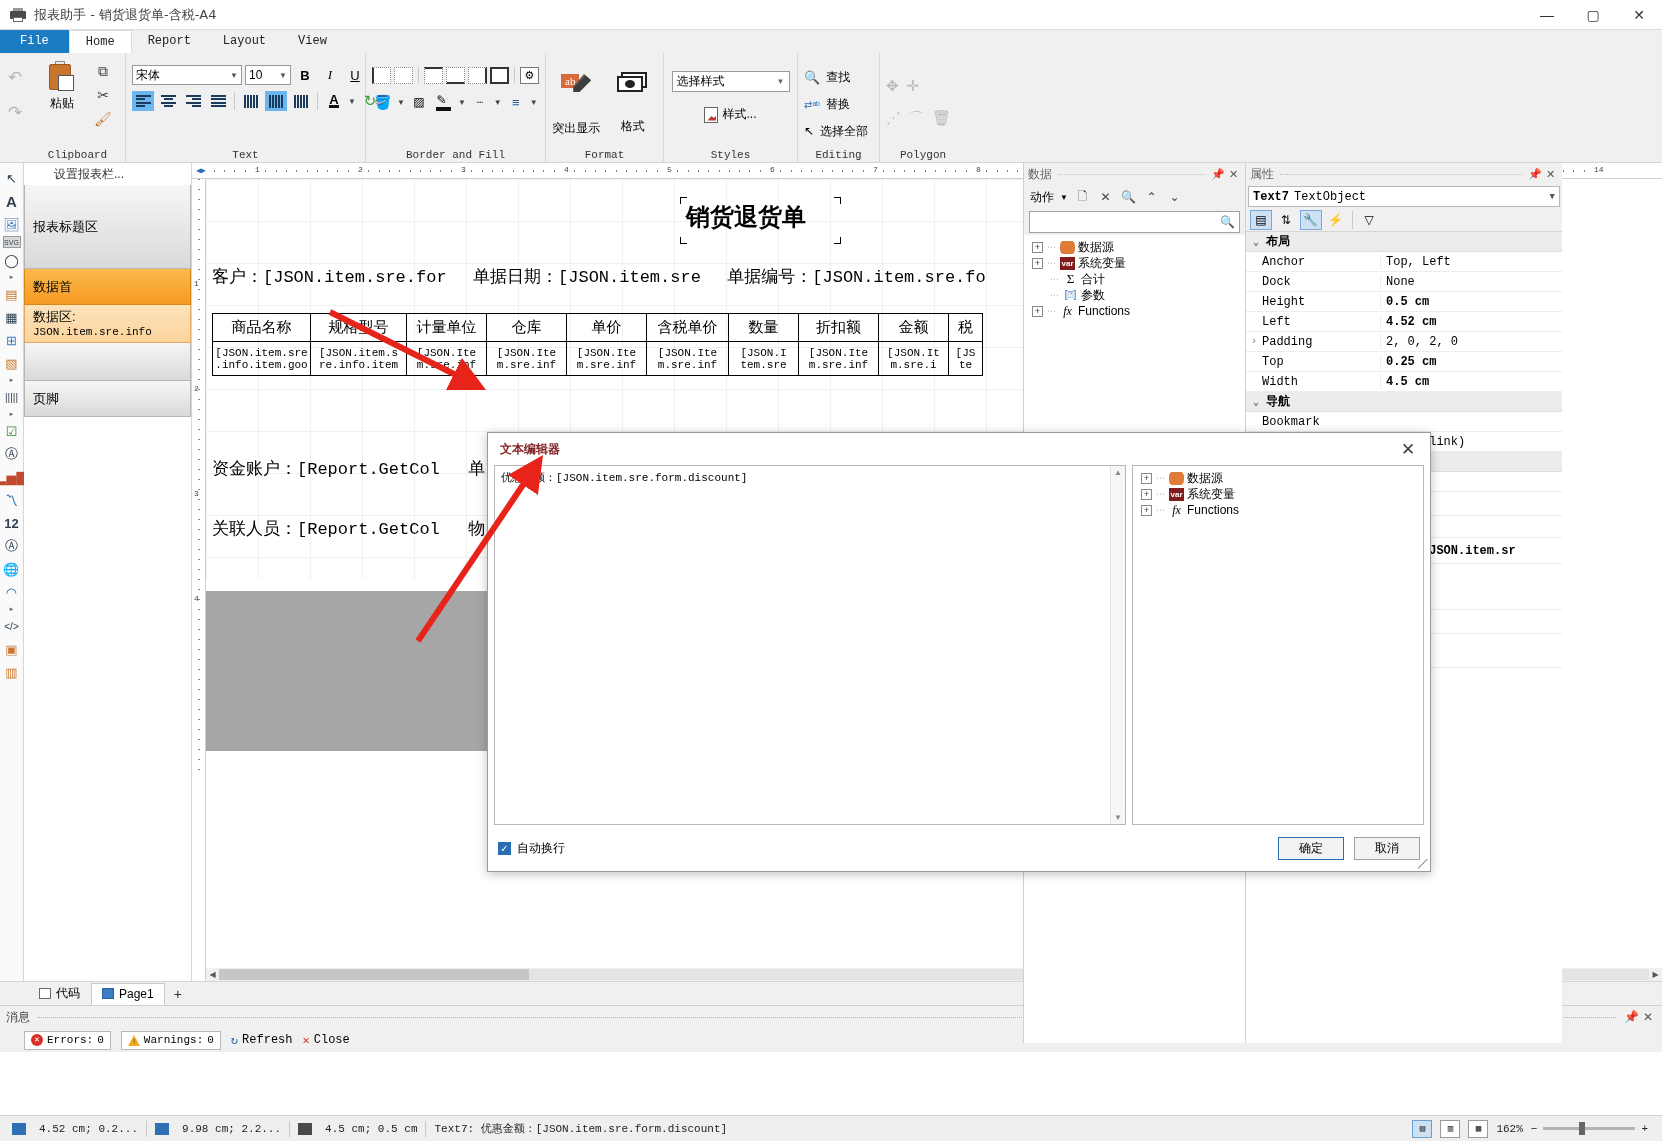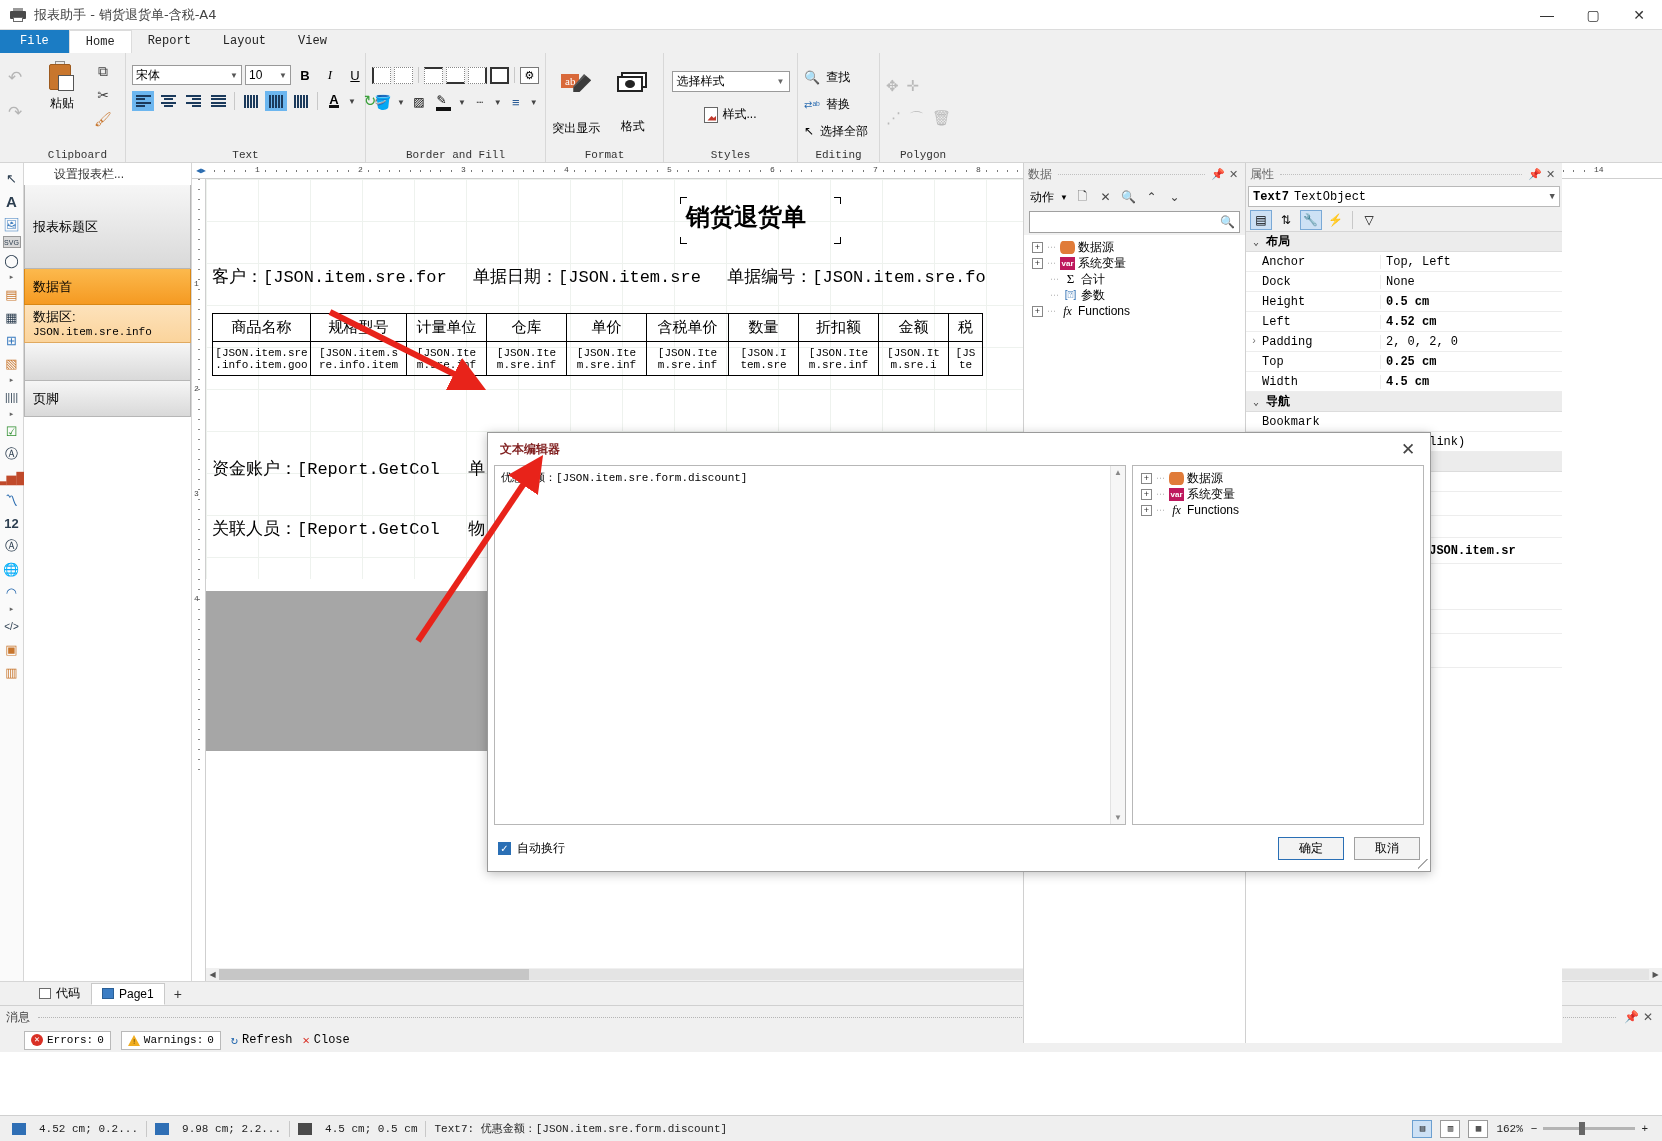"var" .tic.var { background: #be185d -> #7f1d1d }
